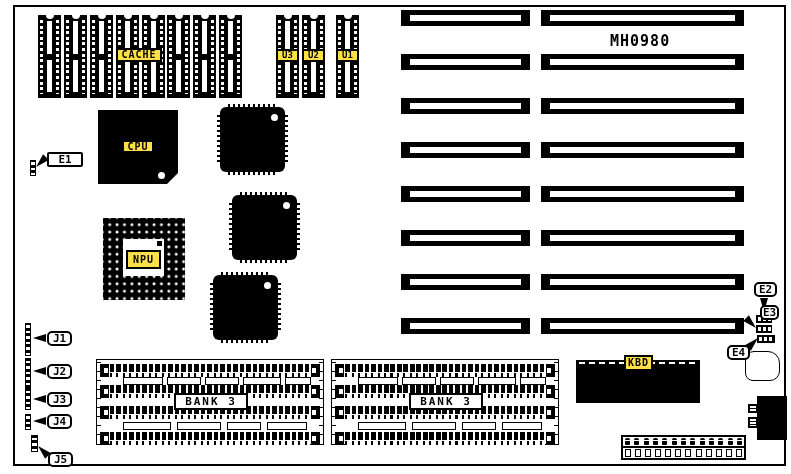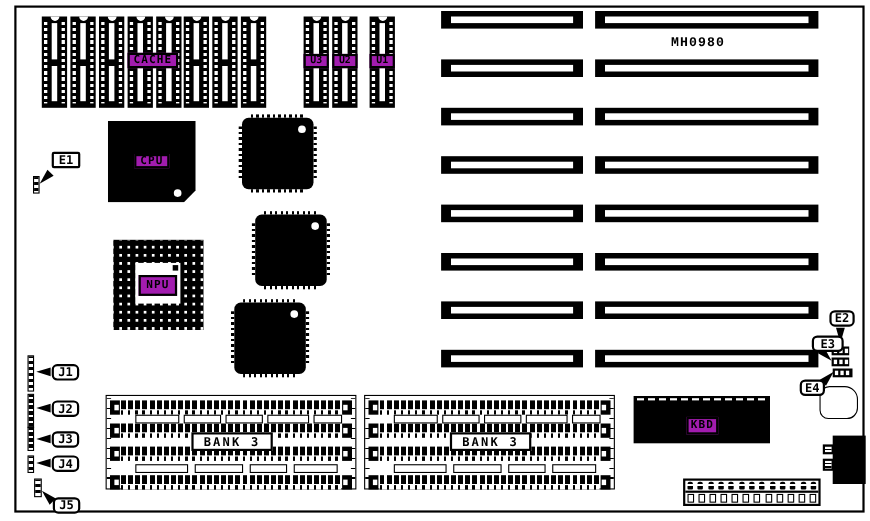"MH0980" .model { font-family: Liberation Mono, monospace -> none; font-size: 12px -> 15px }
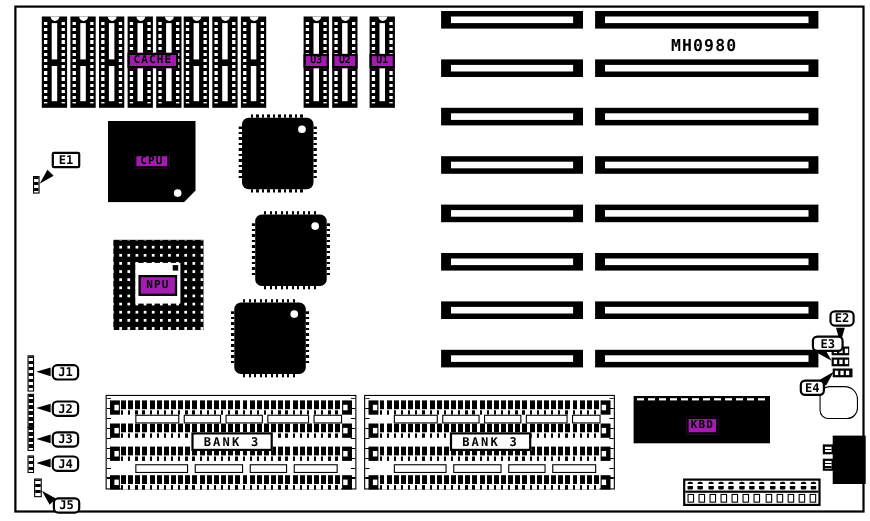"CACHE" .chiplabel { background: #a21caf -> #fde047 }
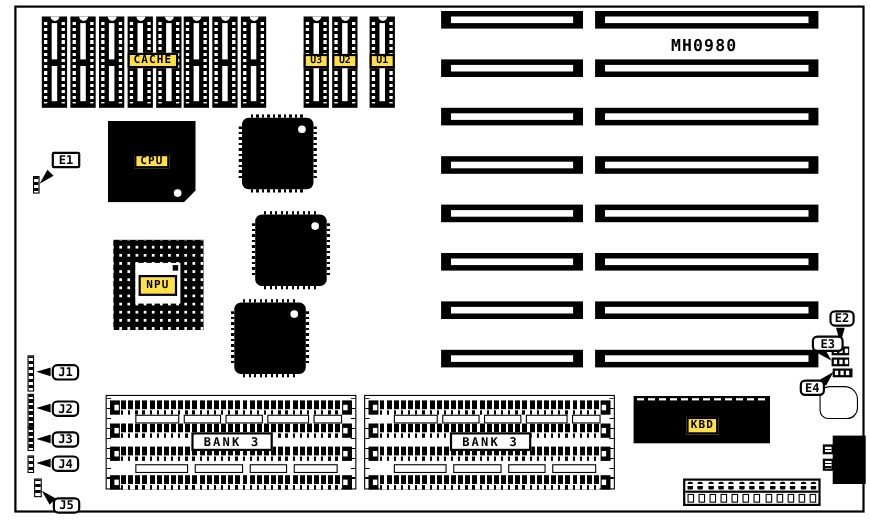"E1" div.callout { top: 138px -> 152px; width: 26px -> 36px }
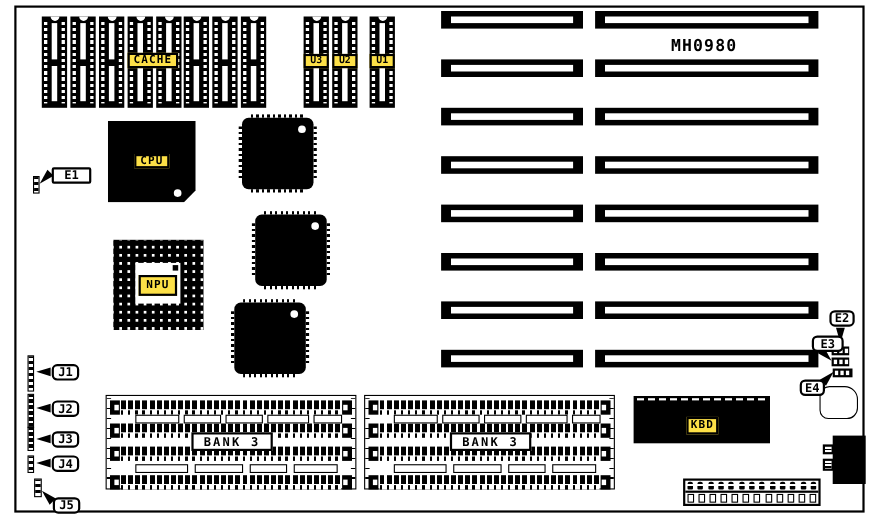"E3" div.callout { left: 738px -> 760px; width: 29px -> 19px }
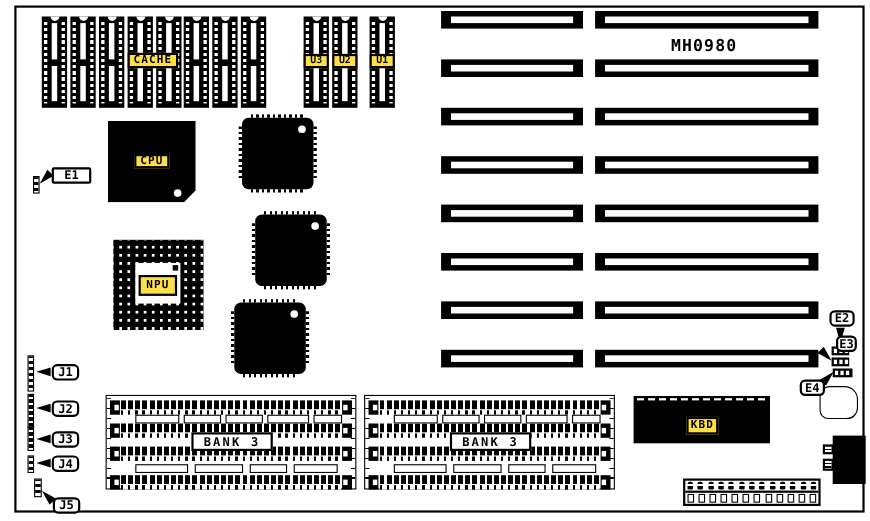"KBD" div.chiplabel { top: 379px -> 355px }
